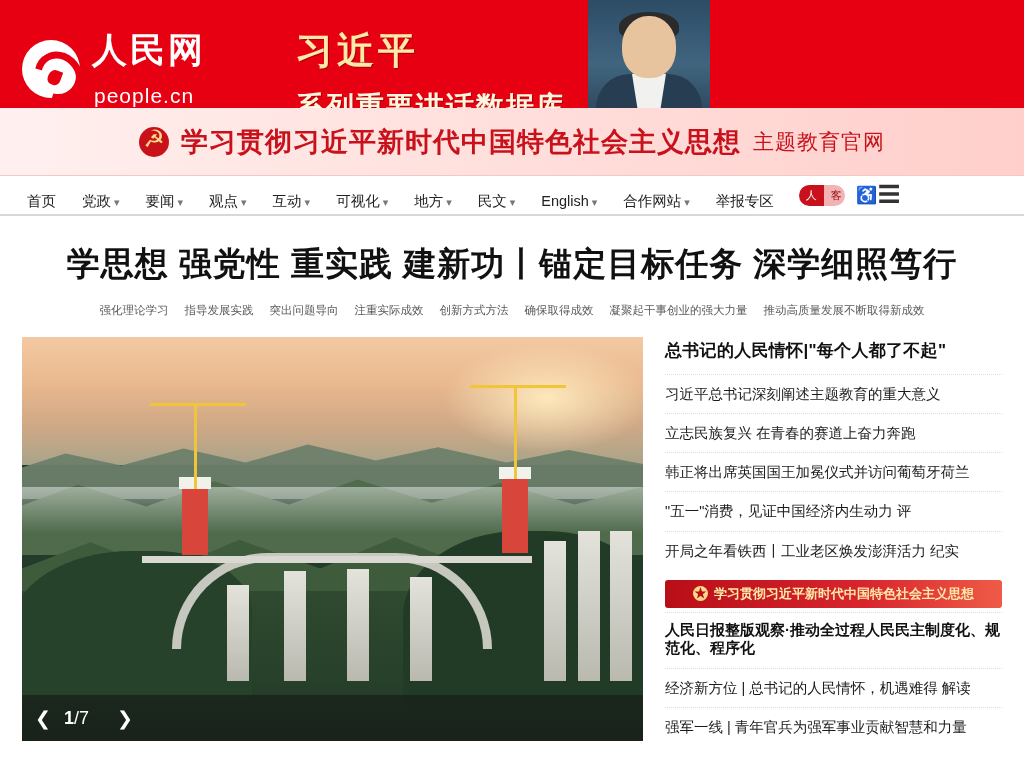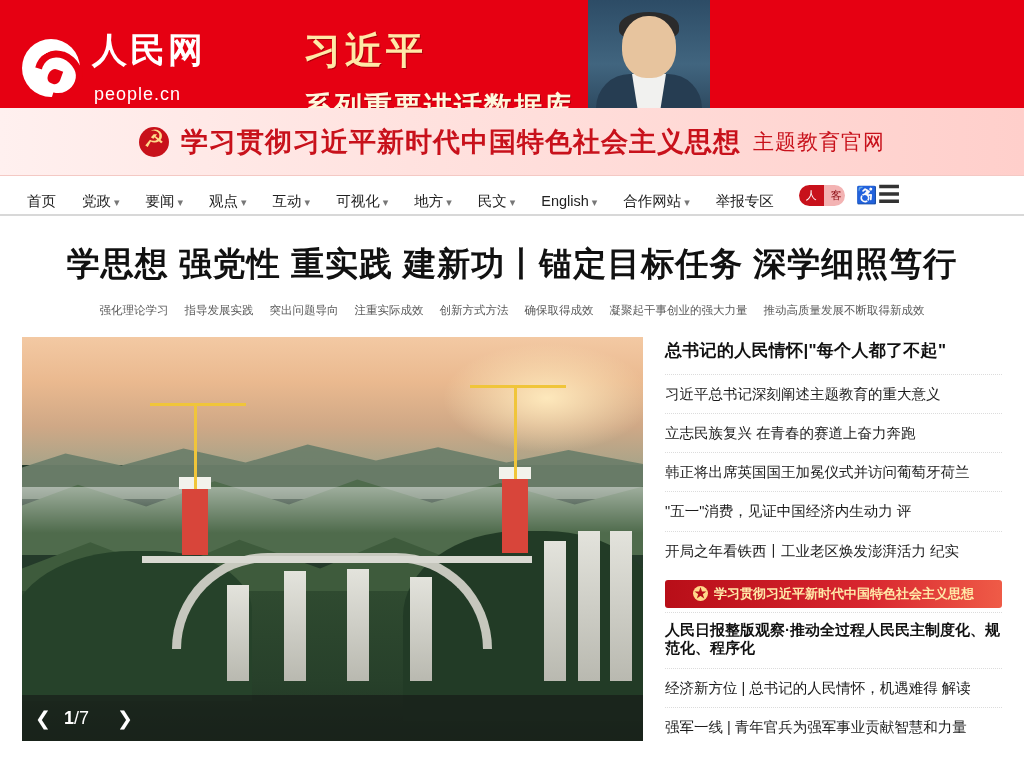"习近平" .banner-title { left: 304px -> 296px }
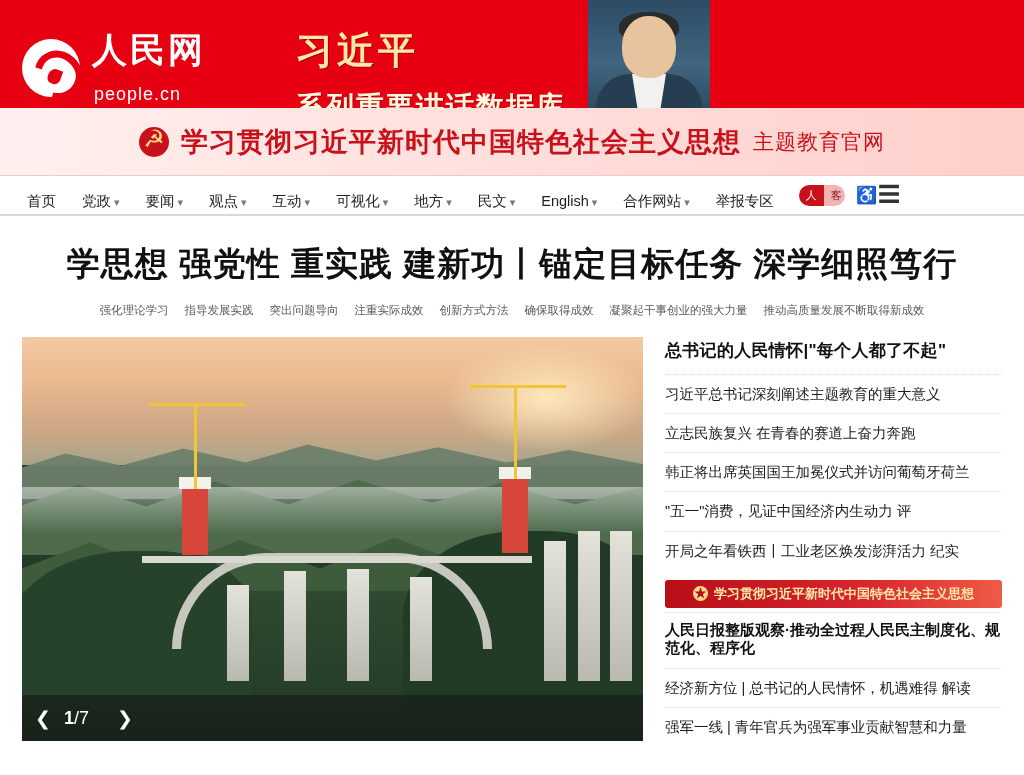"people.cn" .logo-text .en { font-size: 18px -> 21px }
